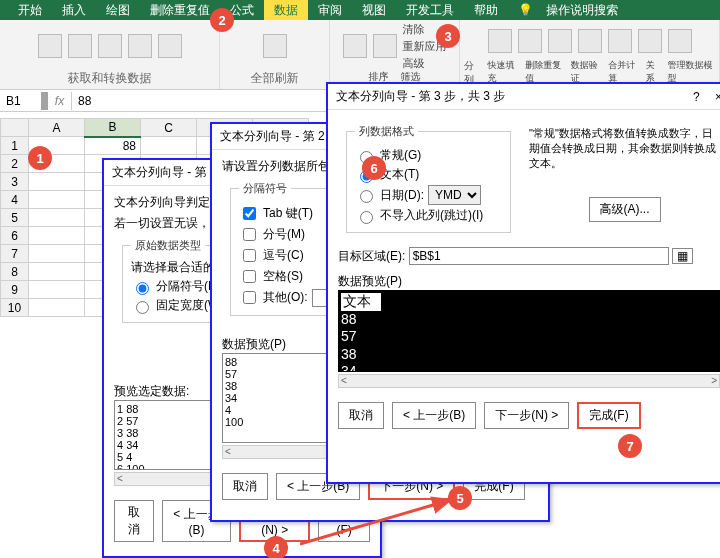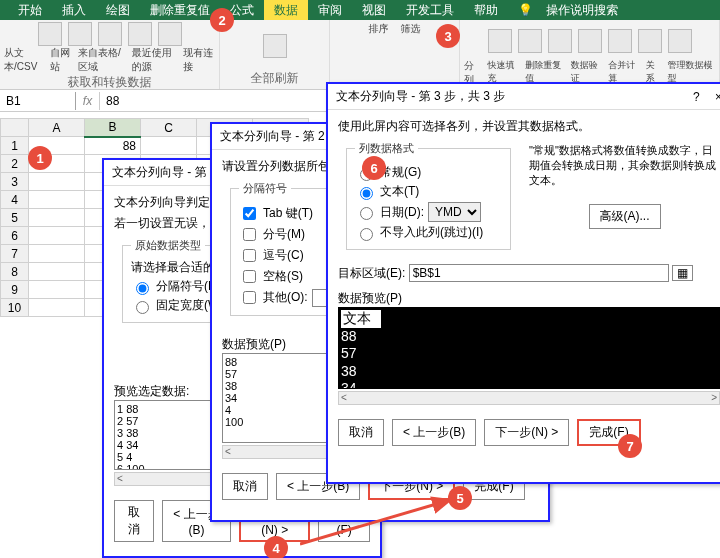"清除" div.rb-icons { html: none -> <div> <div></div> <div></div> <div> <span>清除</span> <span>重新应用</span> <span>高级</span> </div> </div> }
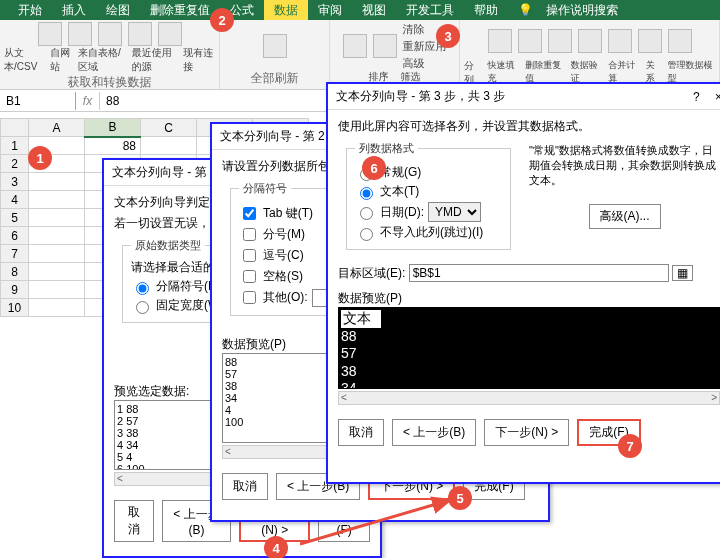"从文本/CSV" div { html: <div> <span>从文本/CSV</span> <span>自网站</span> <span>来自表格/区域</span> <span>最近使用的源</span> <span>现有连接</span> </div> -> none }
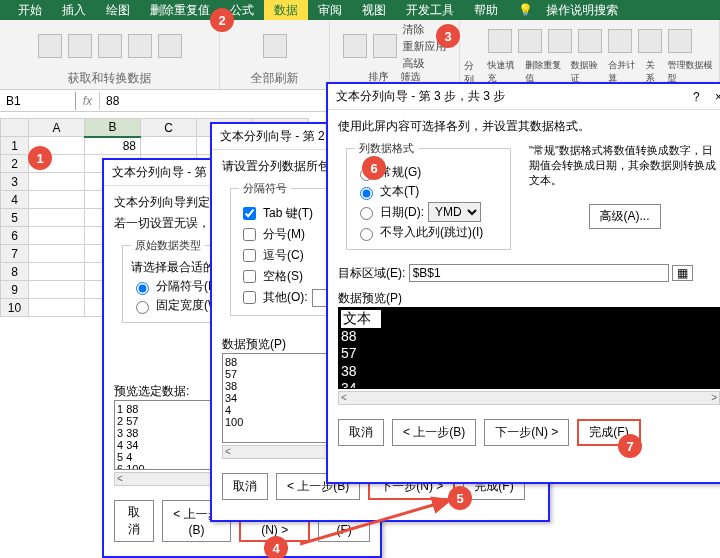"B1" .fbar .nb { border-right: 1px solid #a3a3a3 -> 7px solid #a3a3a3; width: 76px -> 48px }
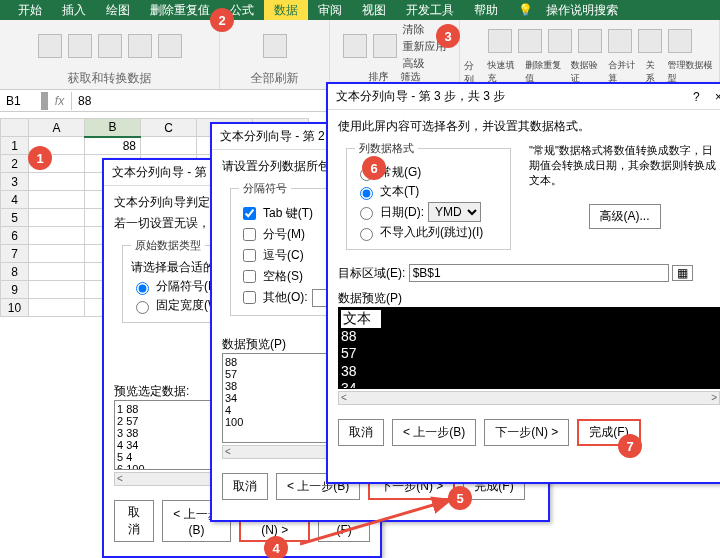"使用此屏内容可选择各列，并设置其数据格式。" div { html: <div>使用此屏内容可选择各列，并设置其数据格式。</div> -> none }
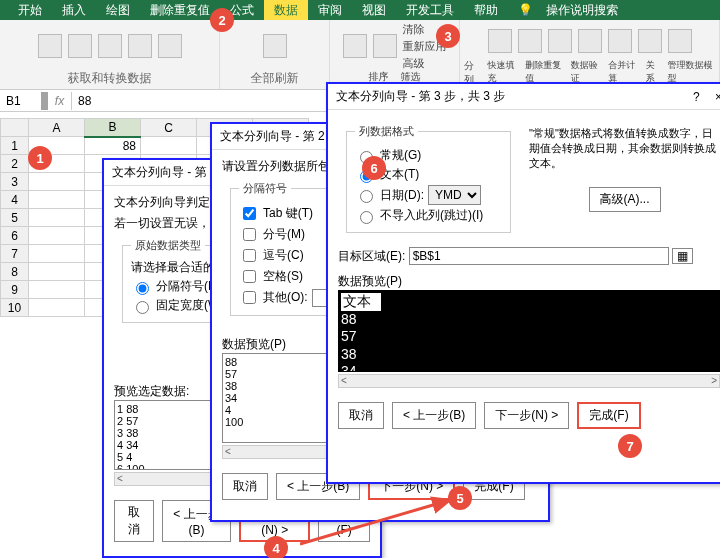"高级(A)..." div { margin-top: 16px -> 26px }
